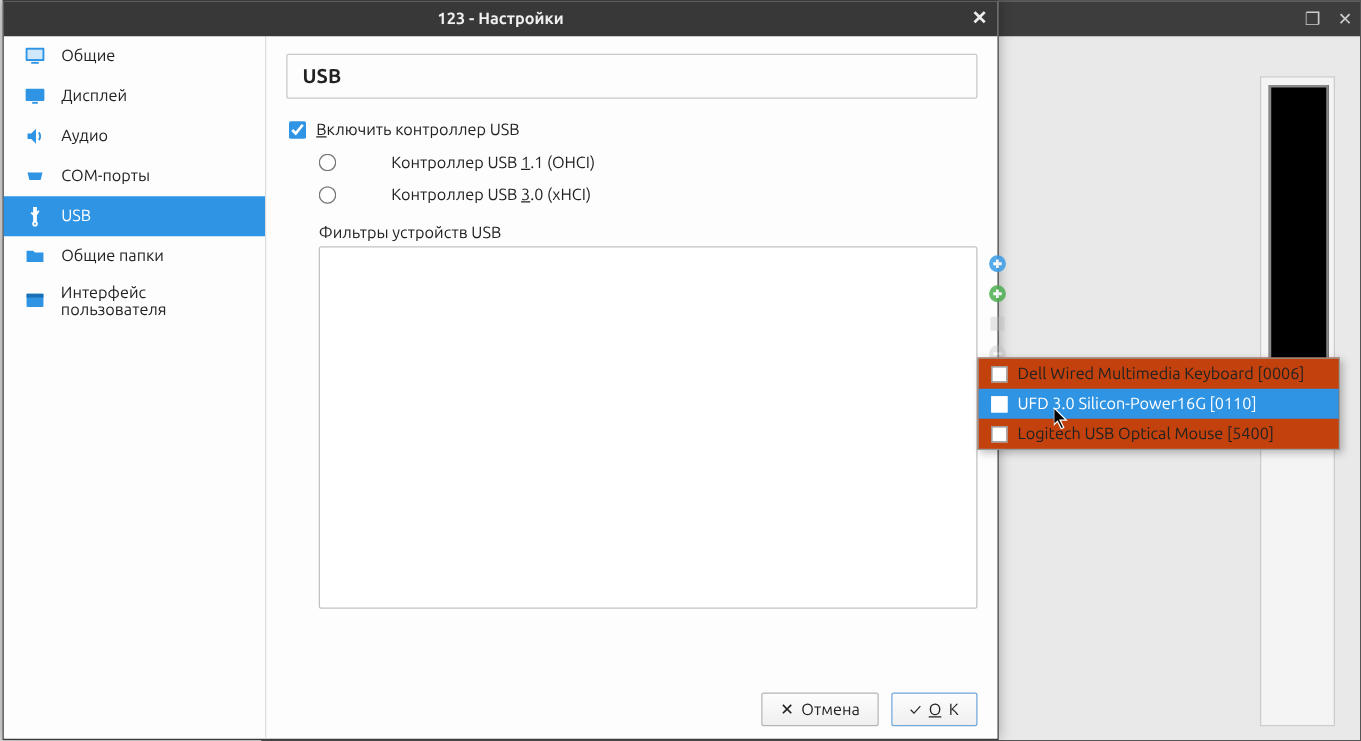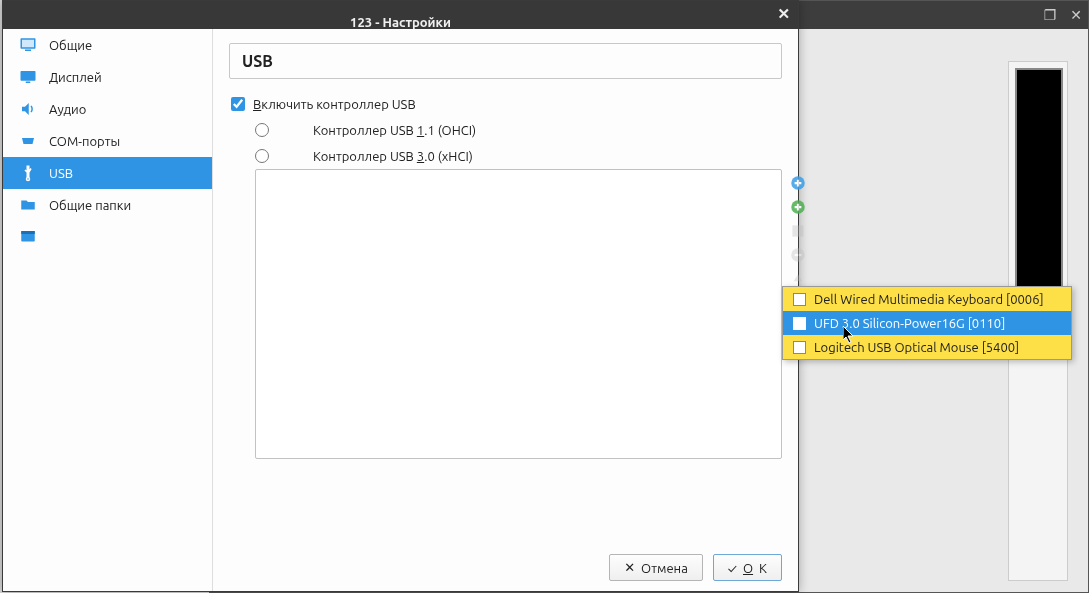"123 - Настройки" .titlebar { align-items: flex-end -> center }
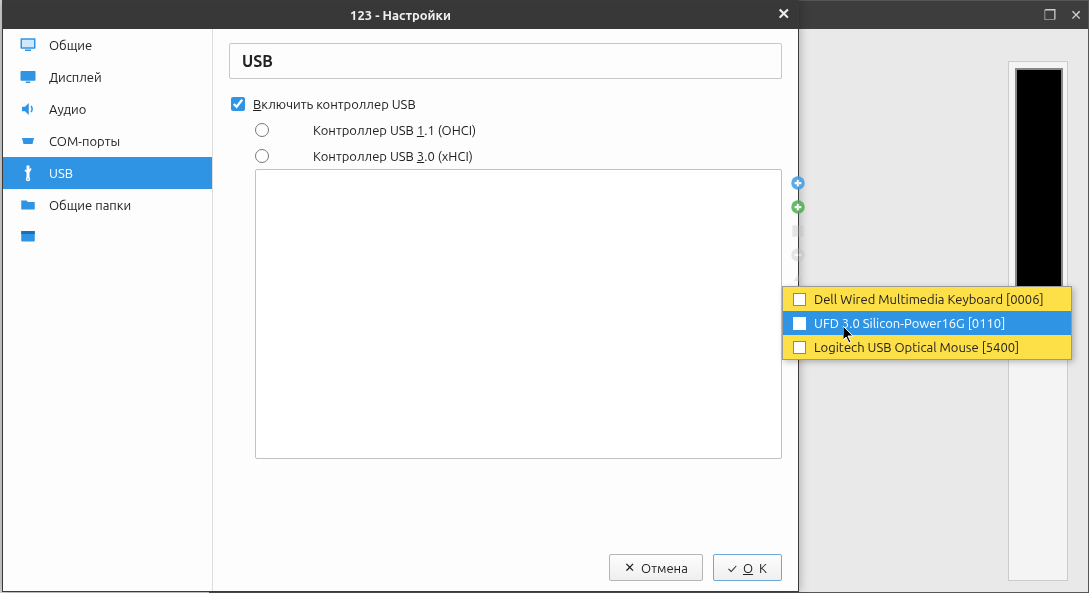"Фильтры устройств USB" div.filters-label { html: none -> <div>Фильтры устройств USB</div> }
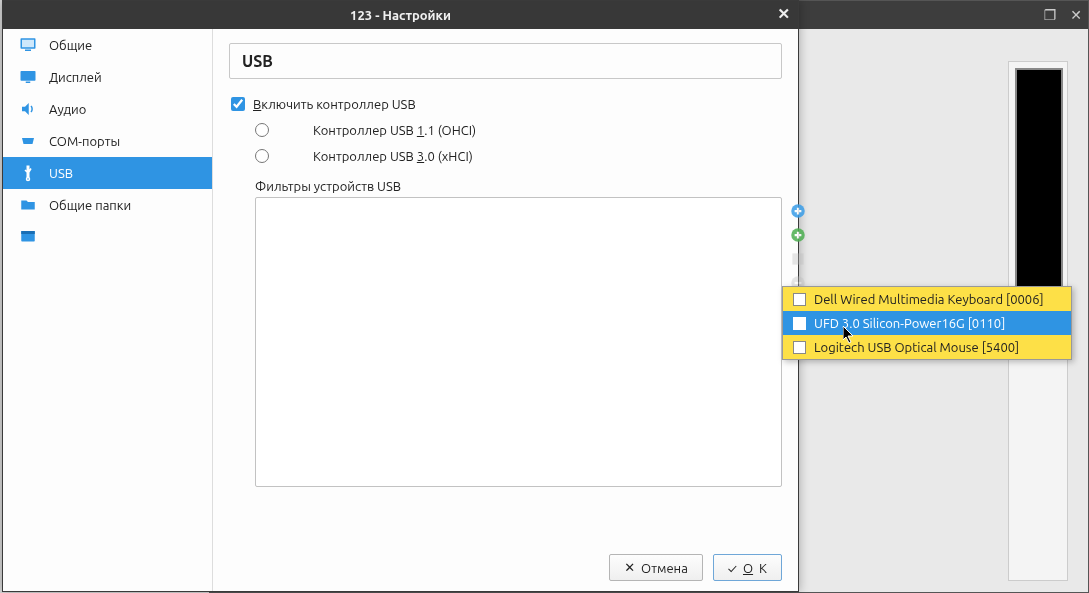"Интерфейс пользователя" span { html: none -> <span>Интерфейс пользователя</span> }
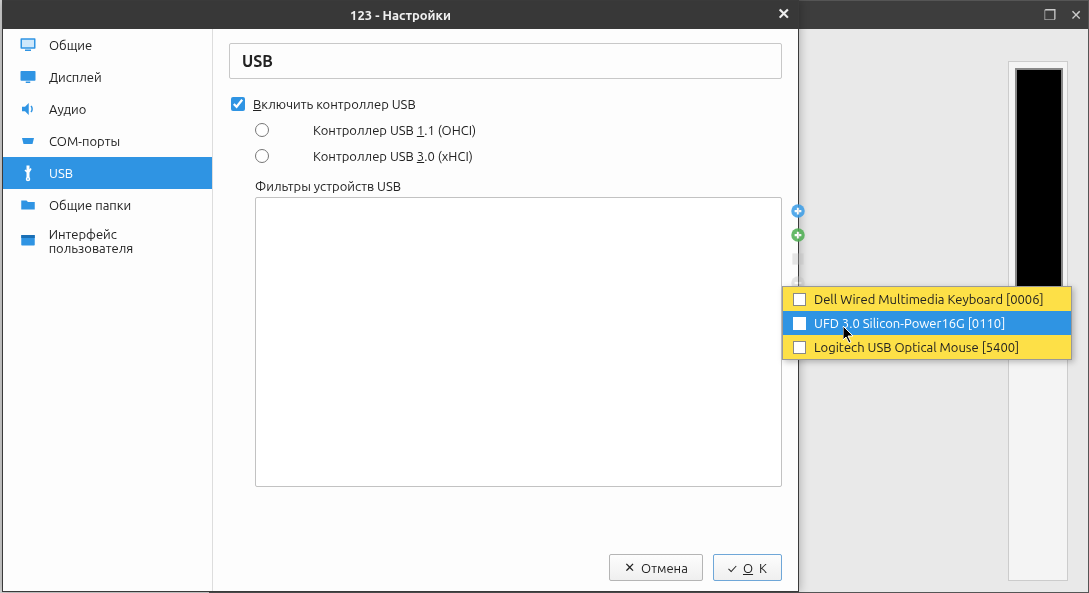"Dell Wired Multimedia Keyboard [0006]" .popup { background: #fde047 -> #c2410c }
